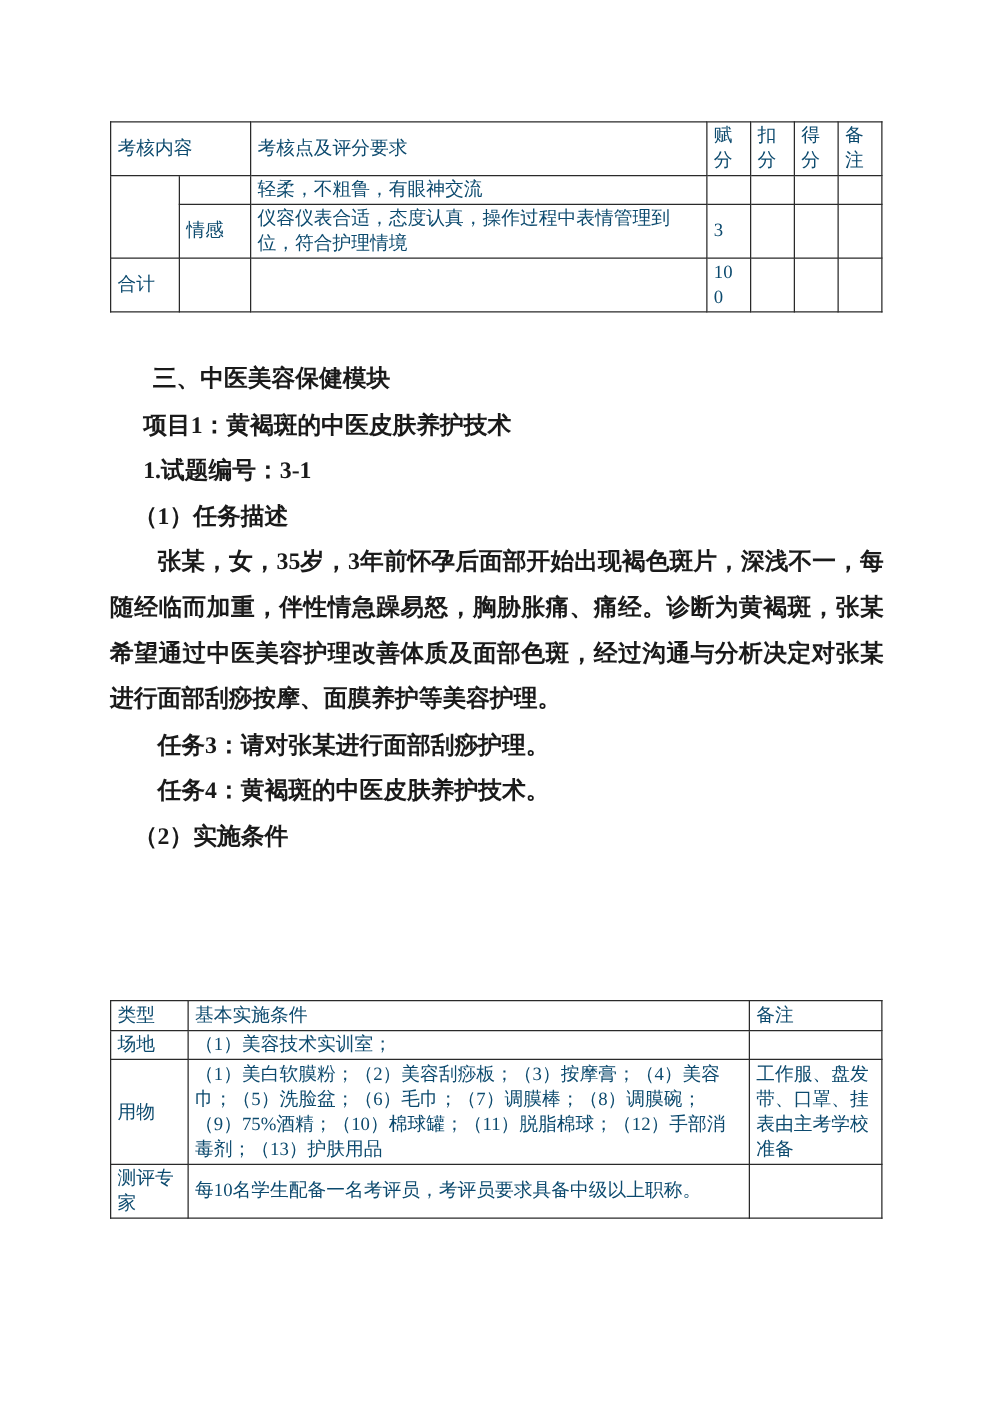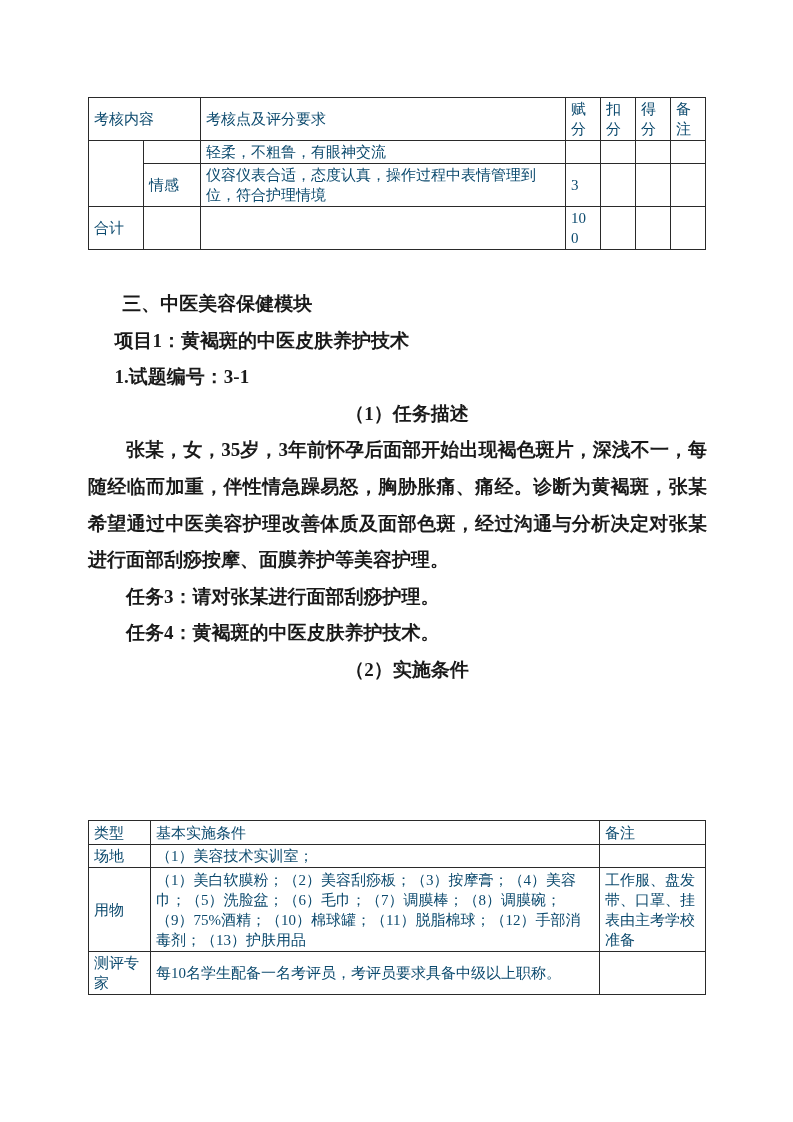"（1）任务描述" .indent-md { text-align: center -> none }
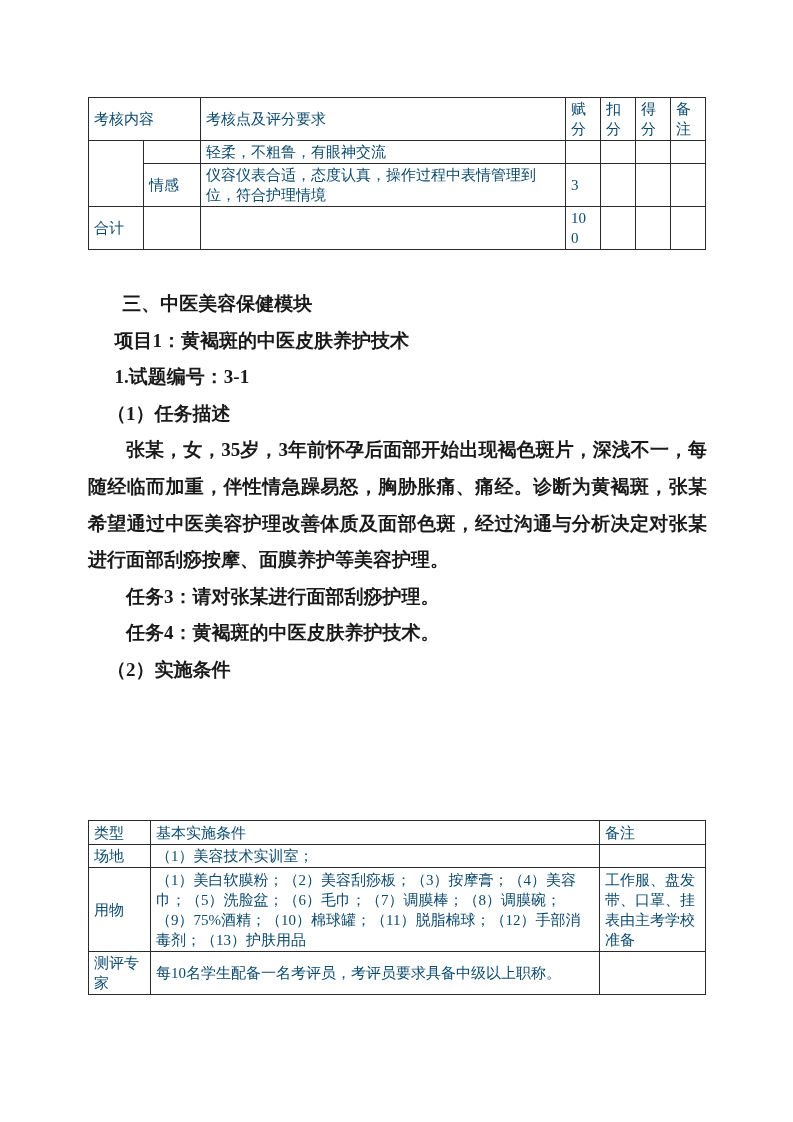"类型" table.cond { top: 820px -> 800px }
